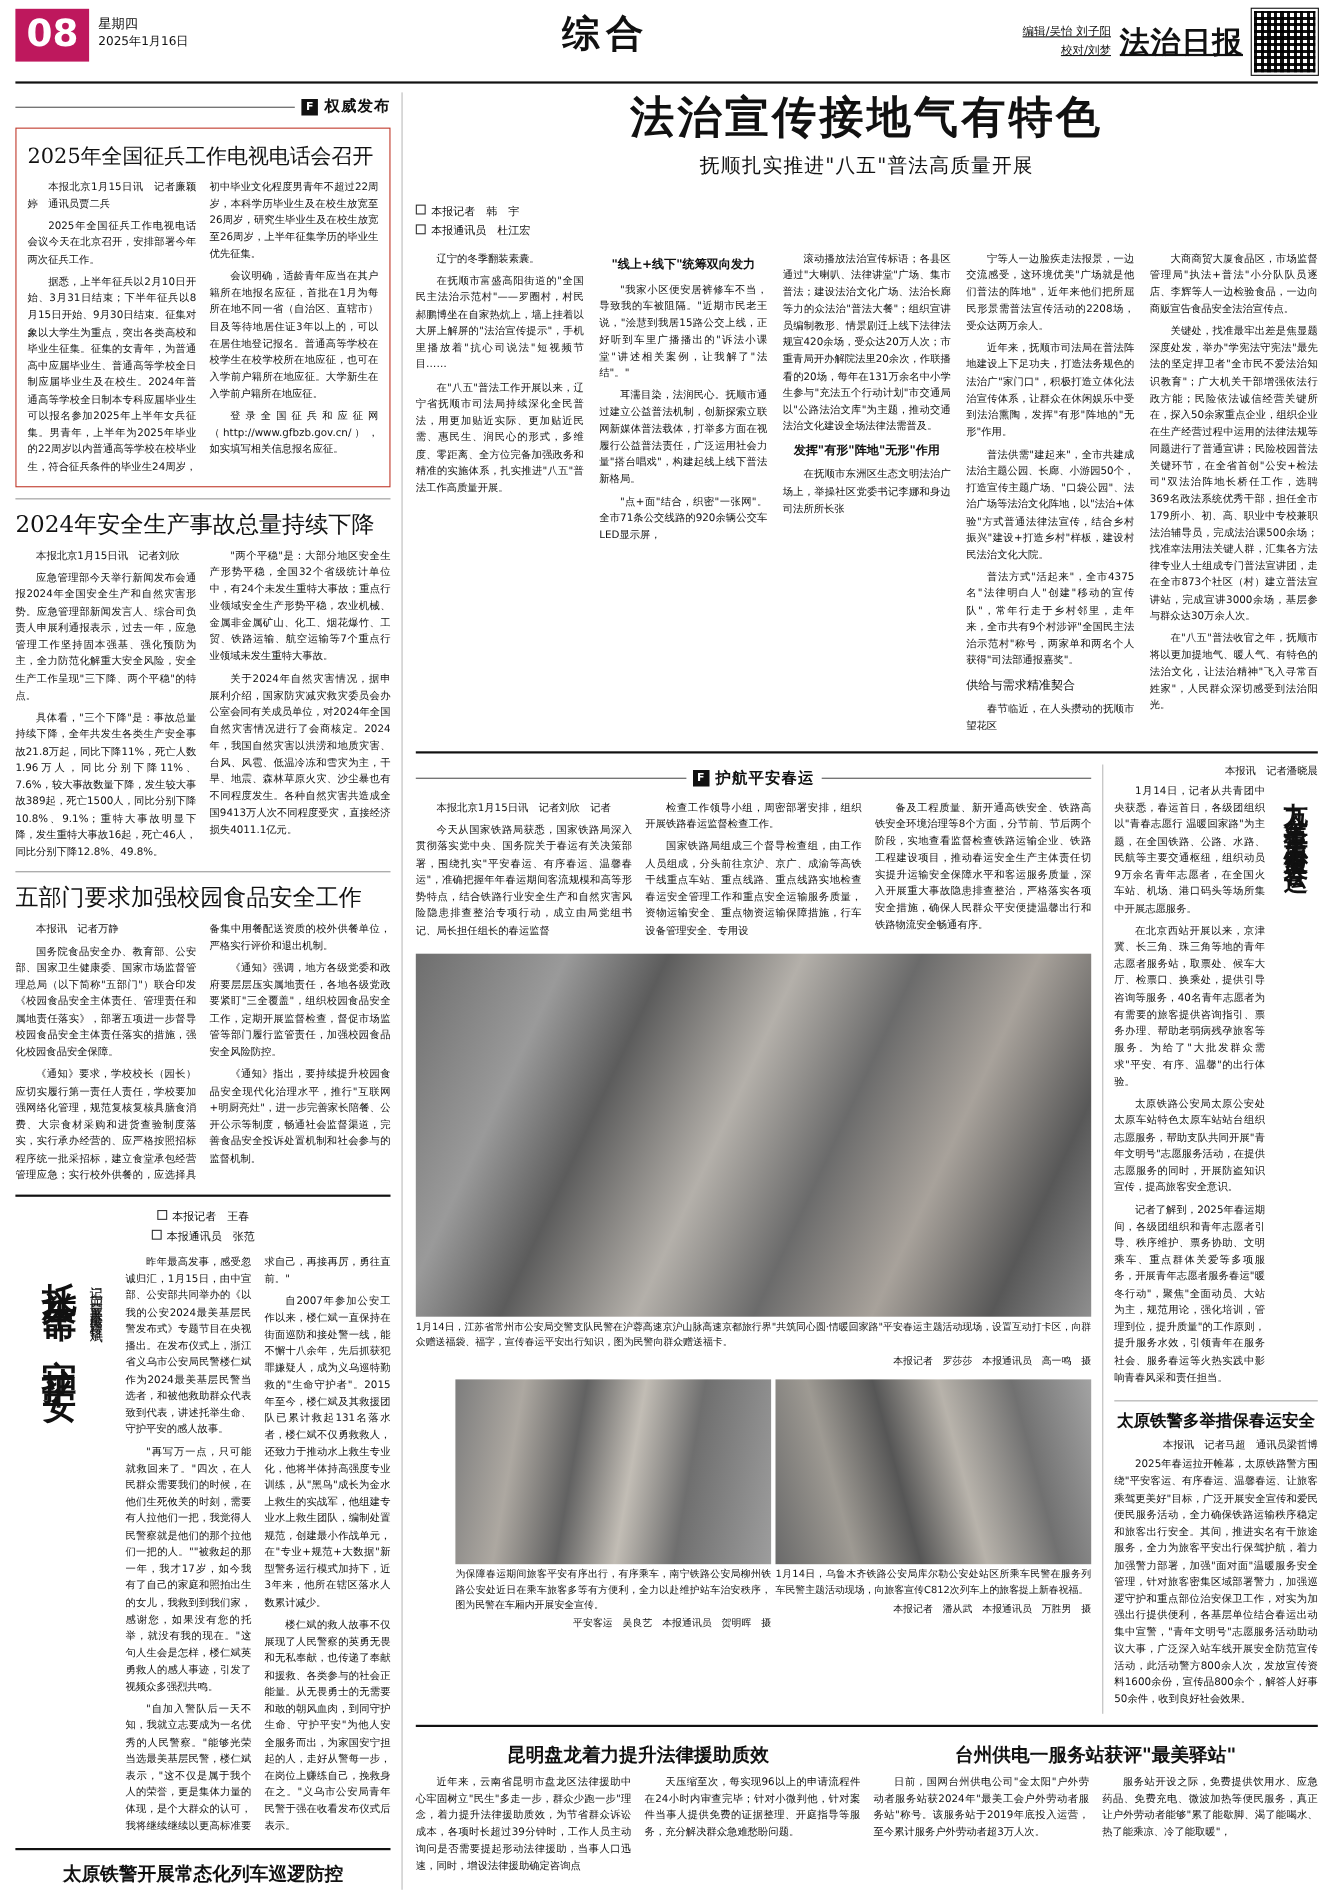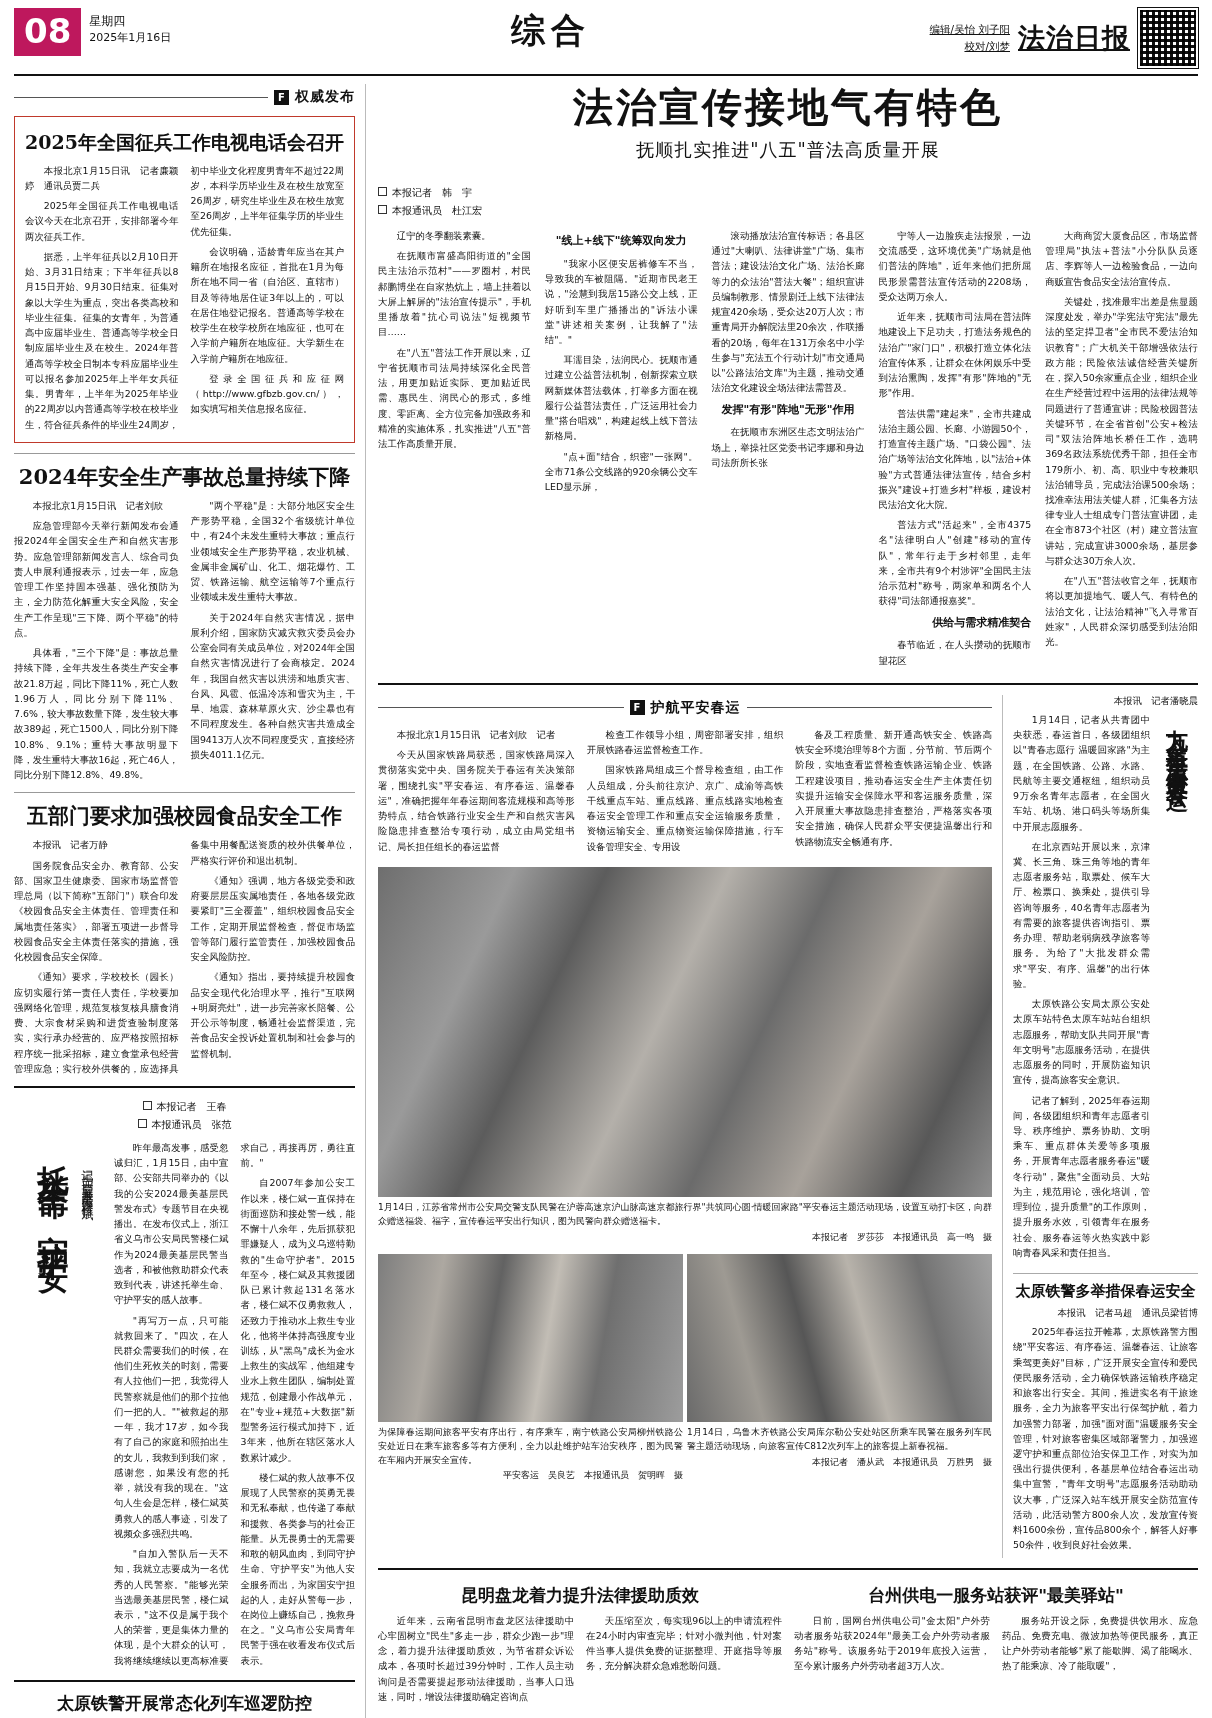"2025年全国征兵工作电视电话会召开" h2.art { font-weight: bold -> normal; text-align: center -> none }
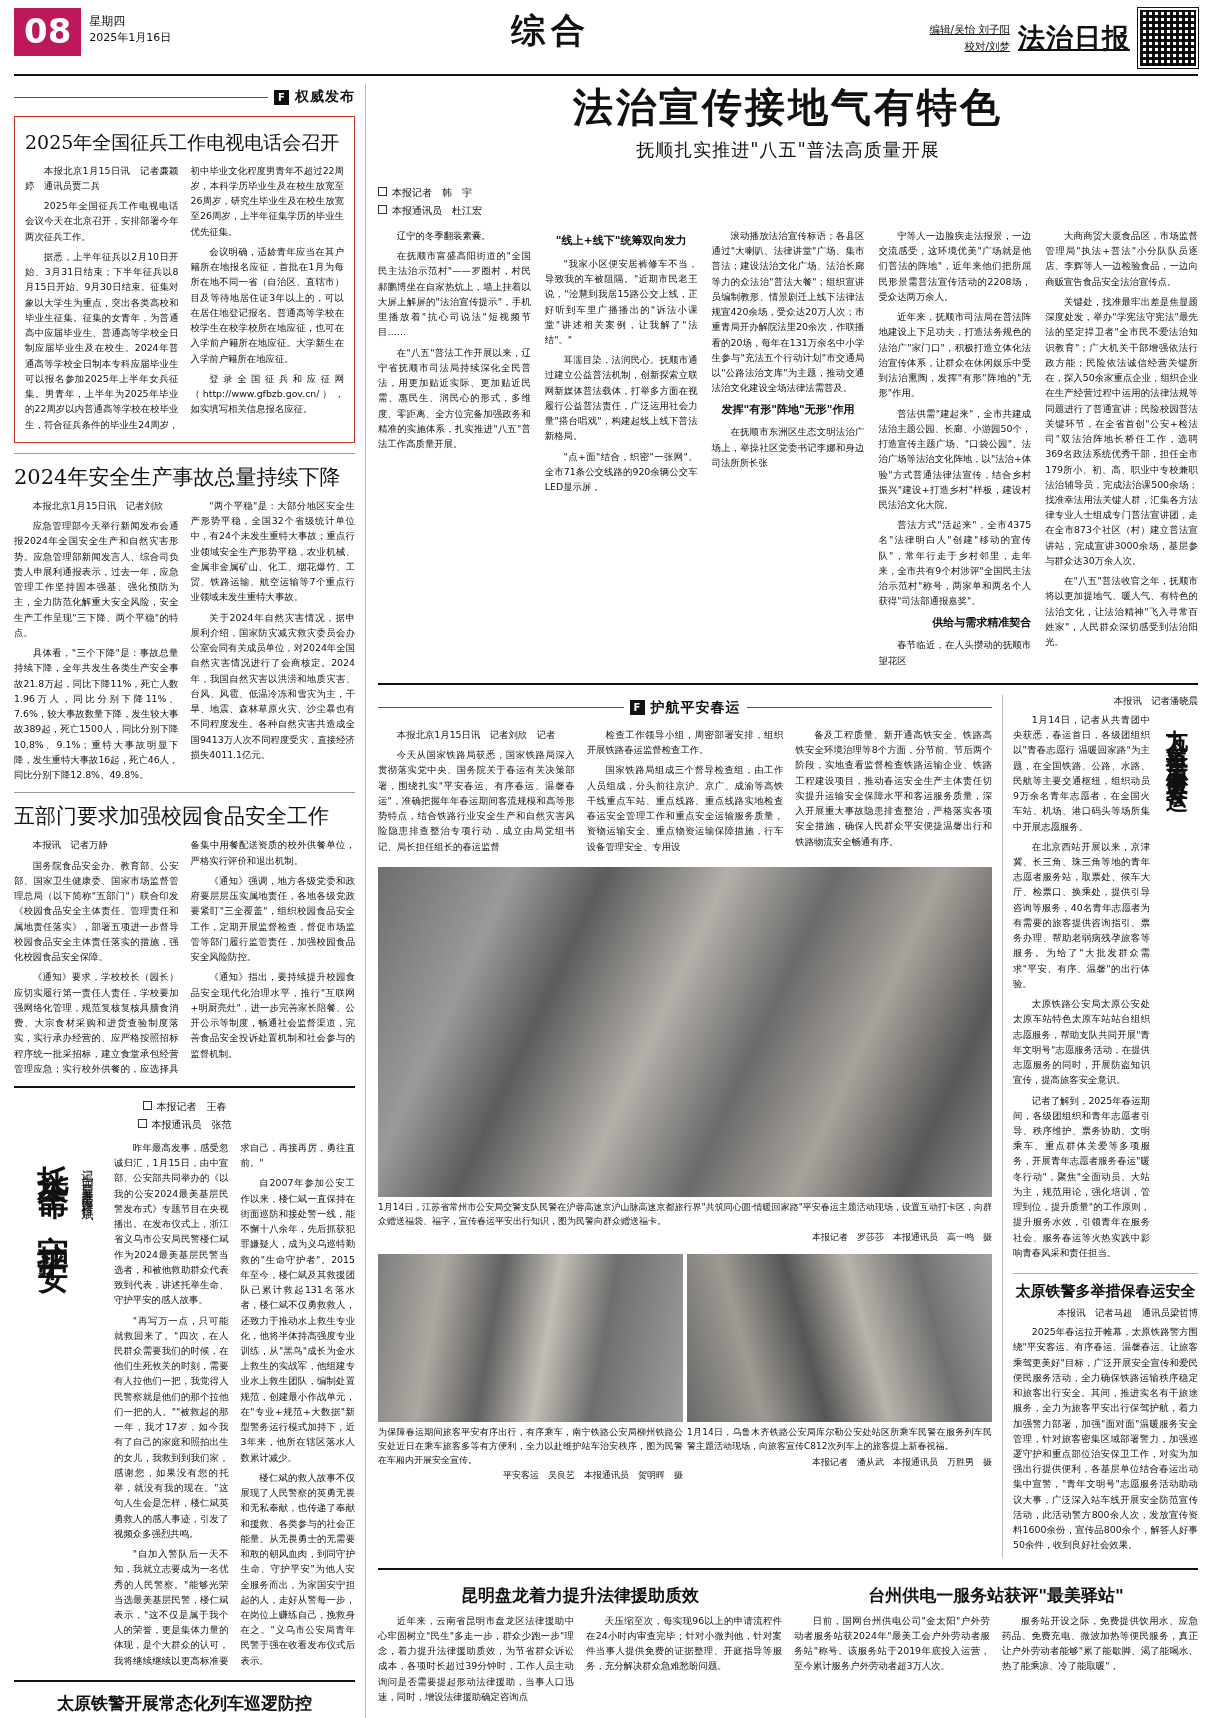"供给与需求精准契合" p.body { font-weight: bold -> normal; text-align: right -> left }
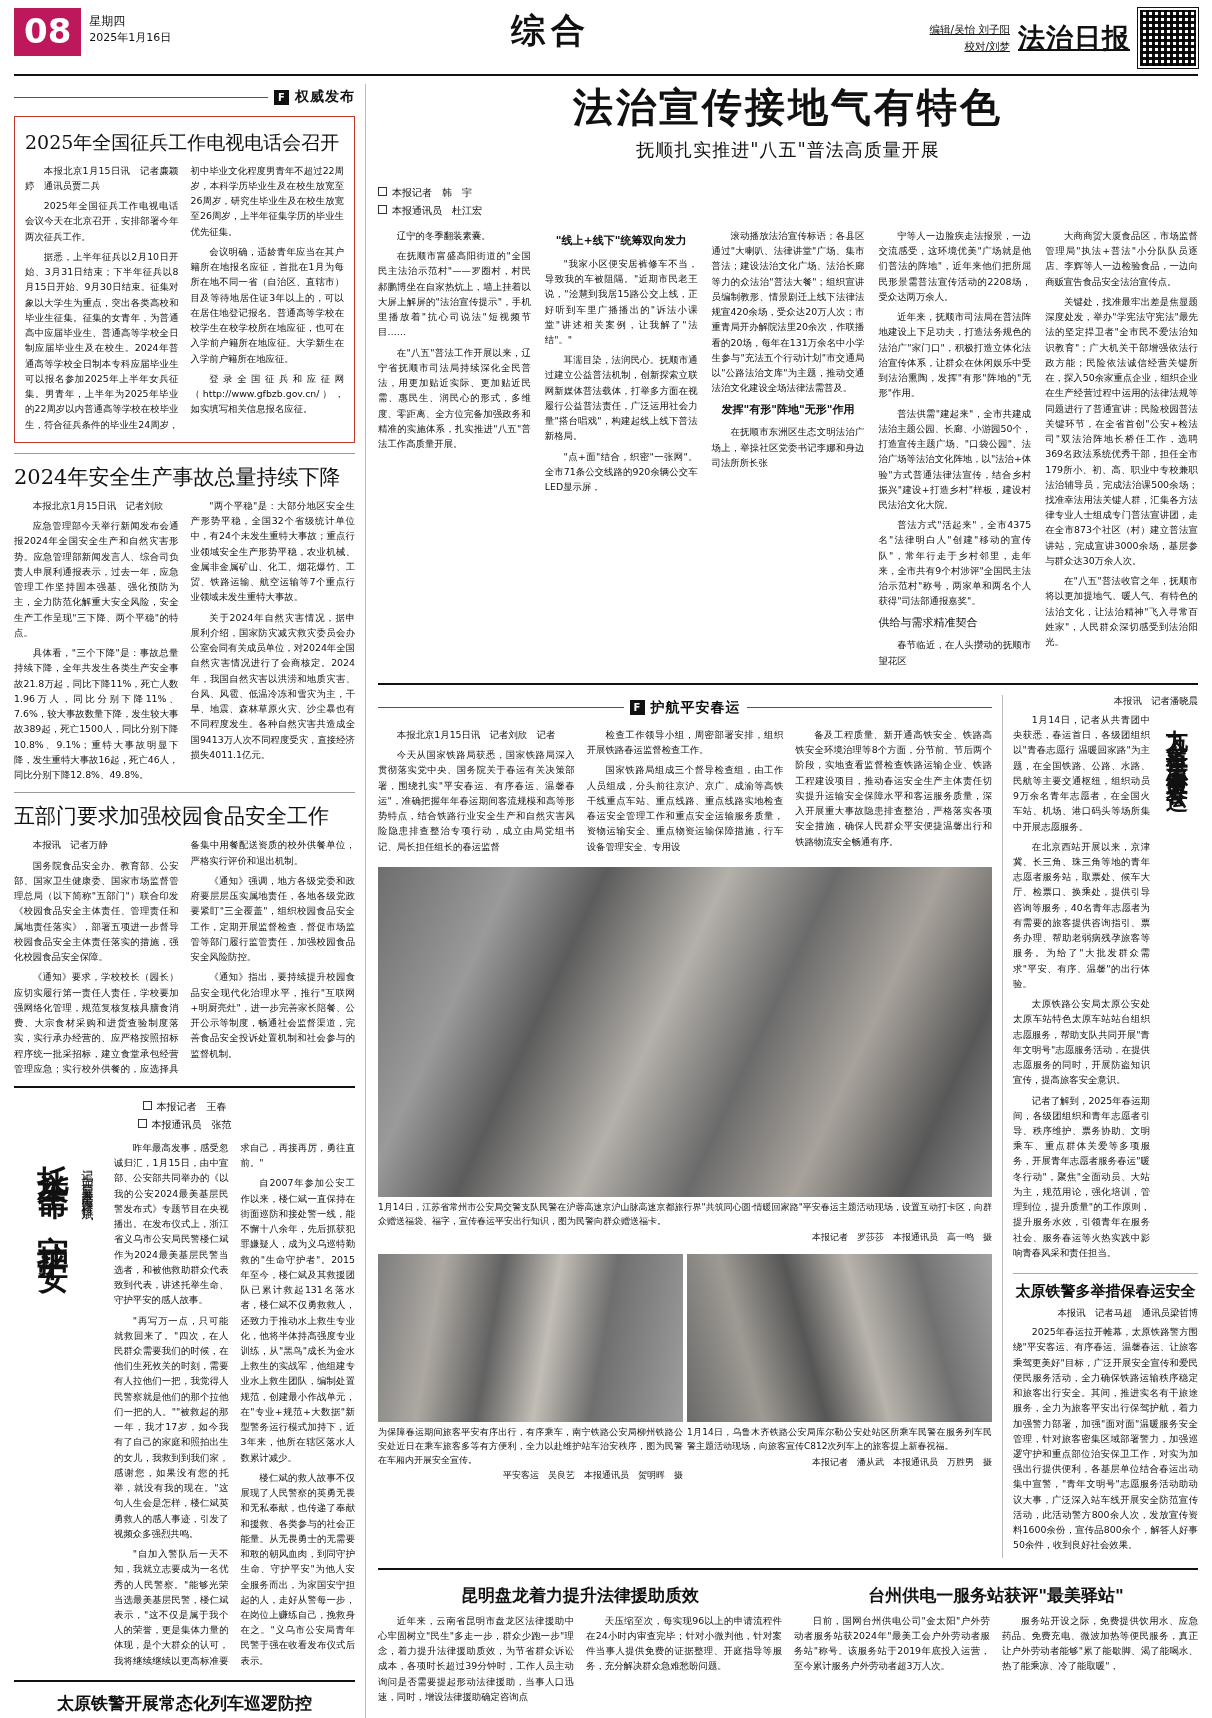"为保障春运期间旅客平安有序出行，有序乘车，南宁铁路公安局柳州铁路公安处近日在乘车" div { margin-left: none -> 36px }
